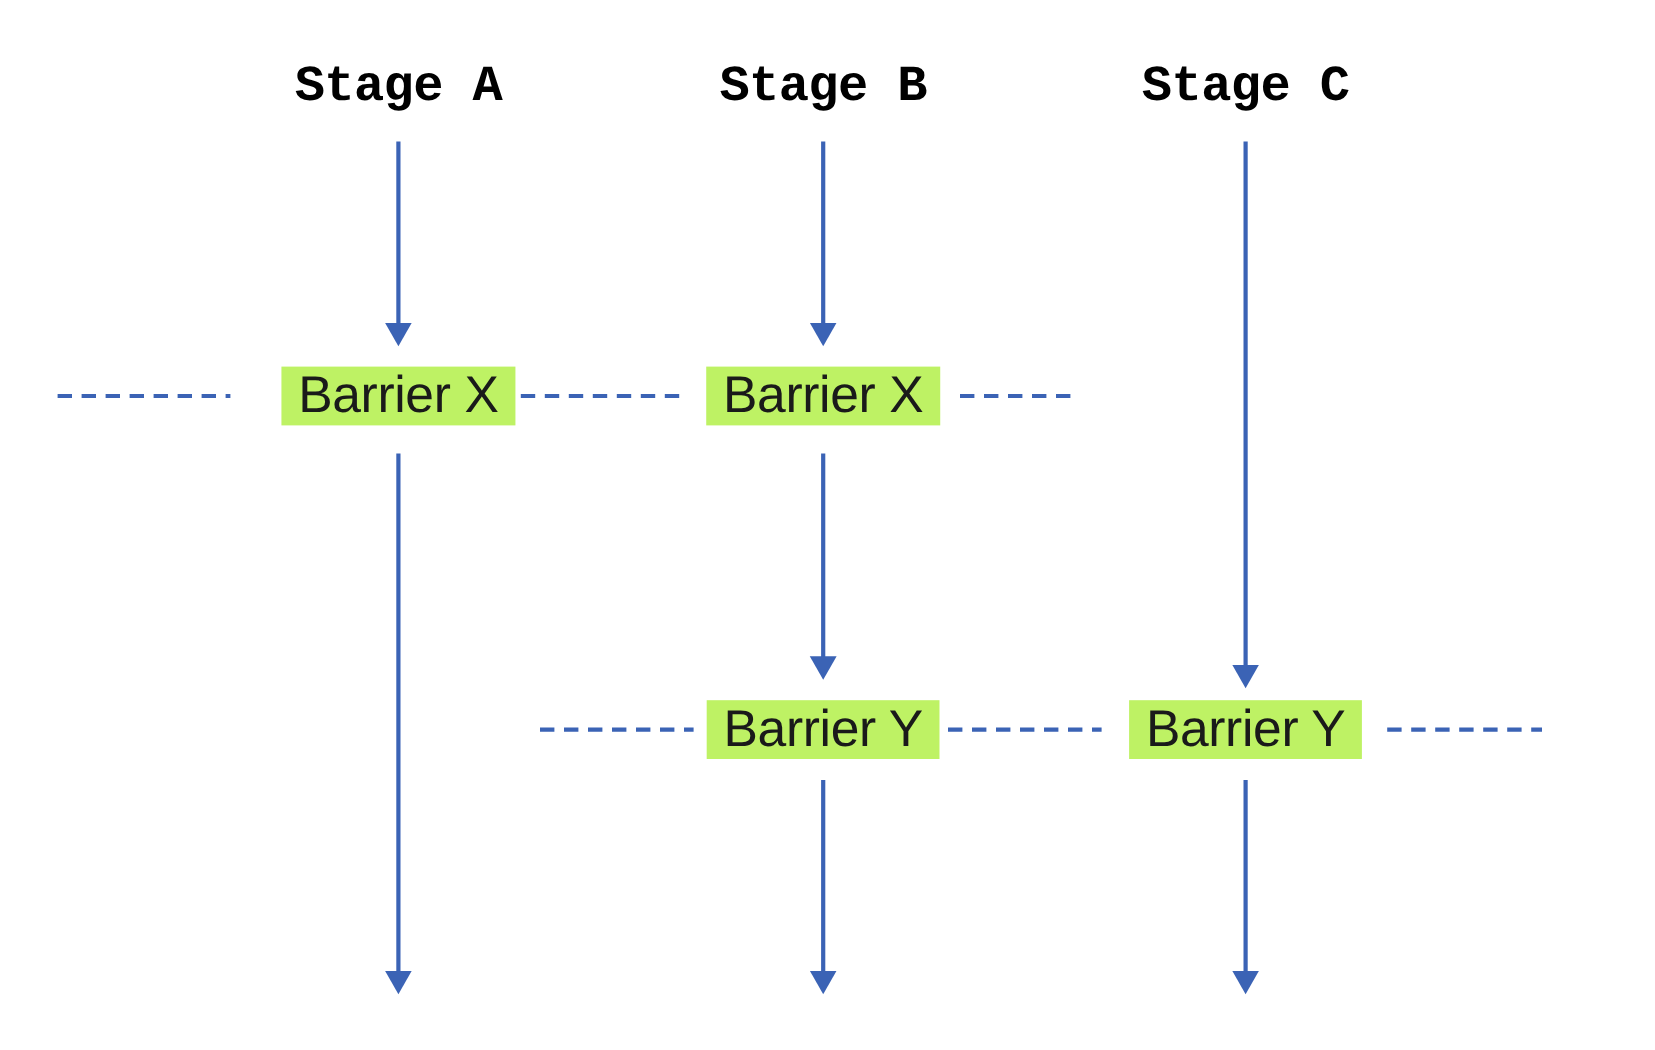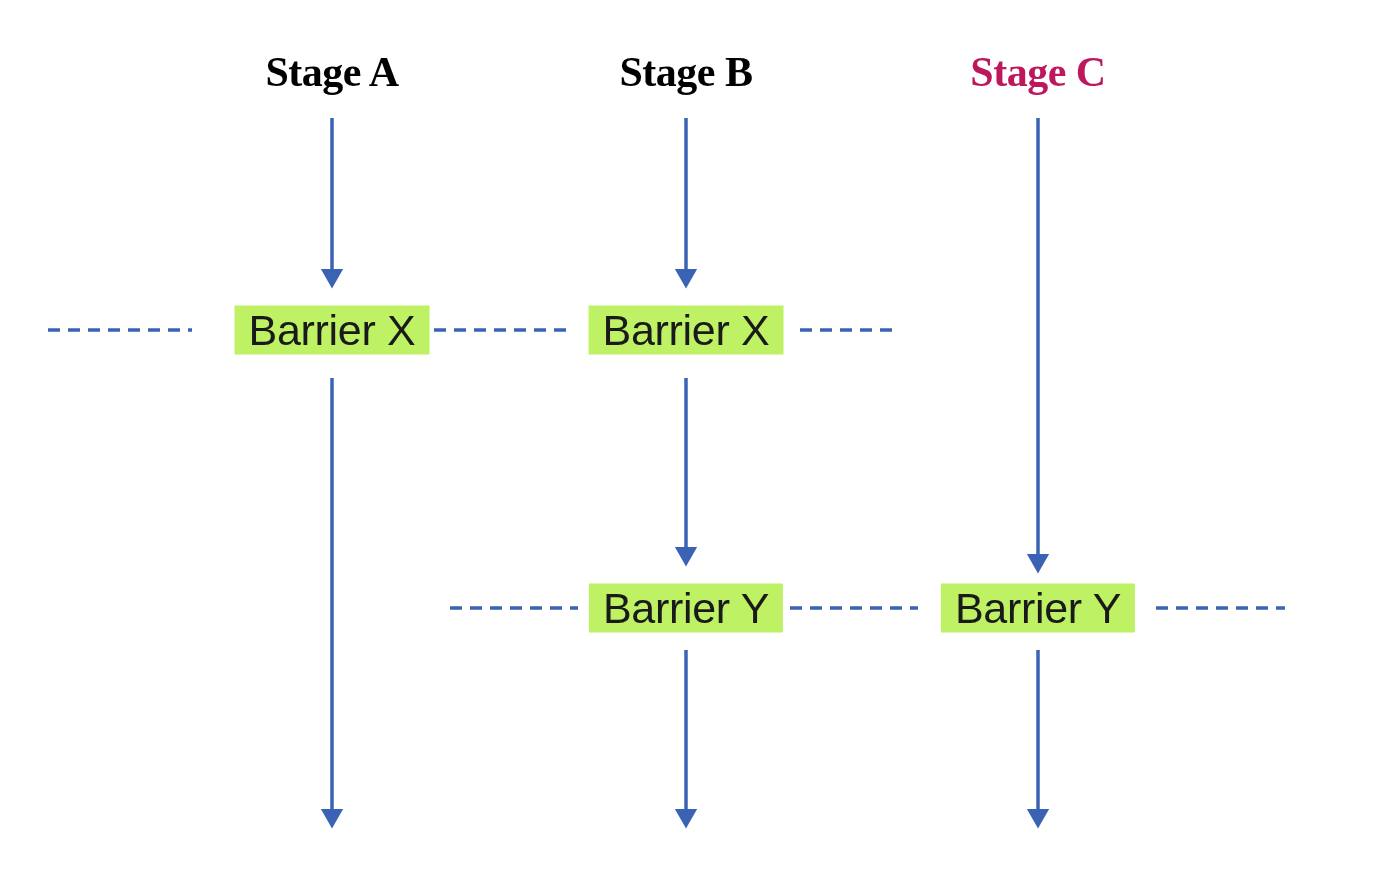"Stage A" .stage-label { font-family: Liberation Serif, serif -> Liberation Mono, monospace }
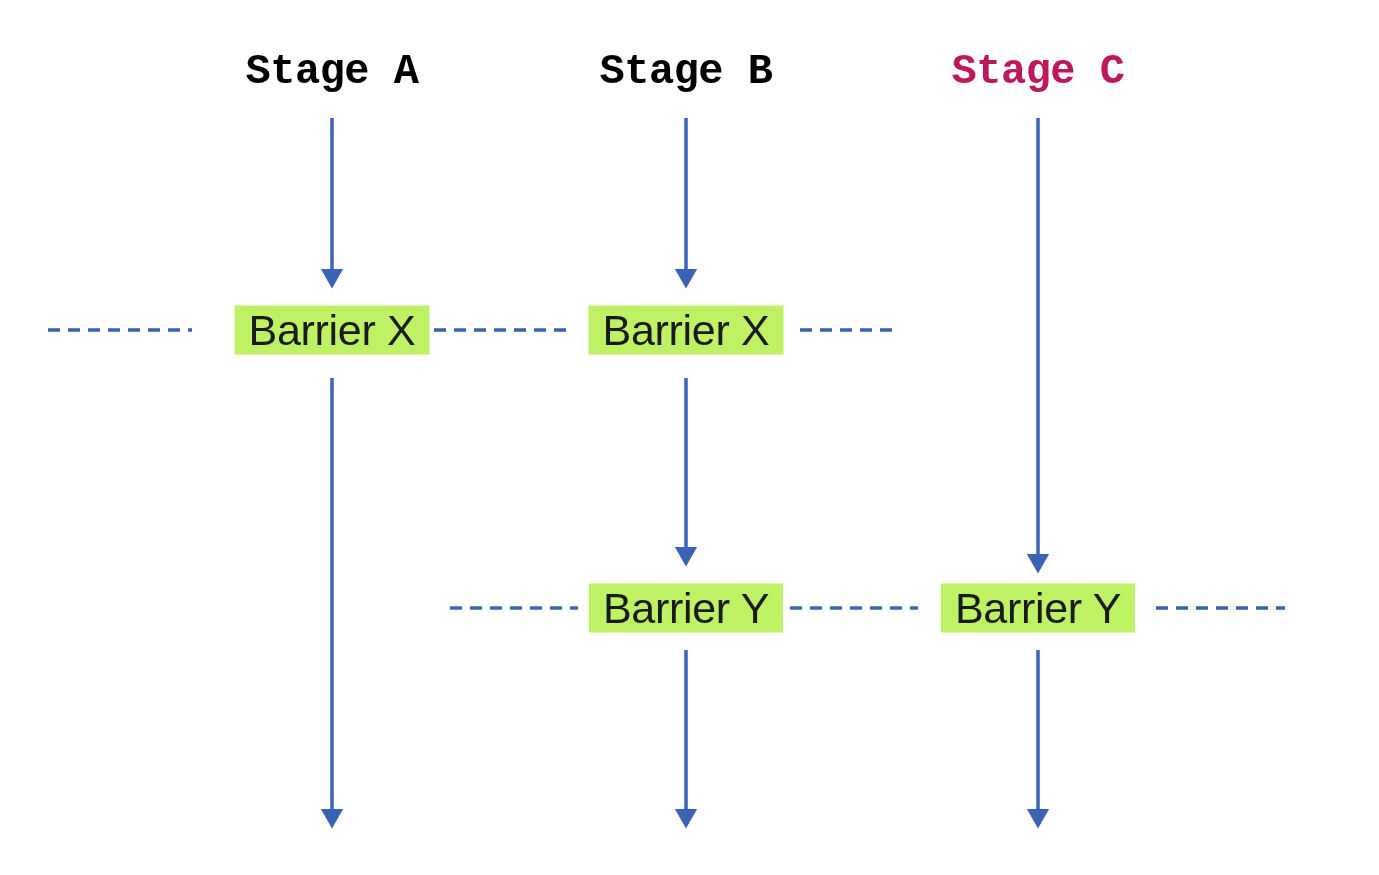"Stage C" div.stage-label { color: #be185d -> #000000 }
